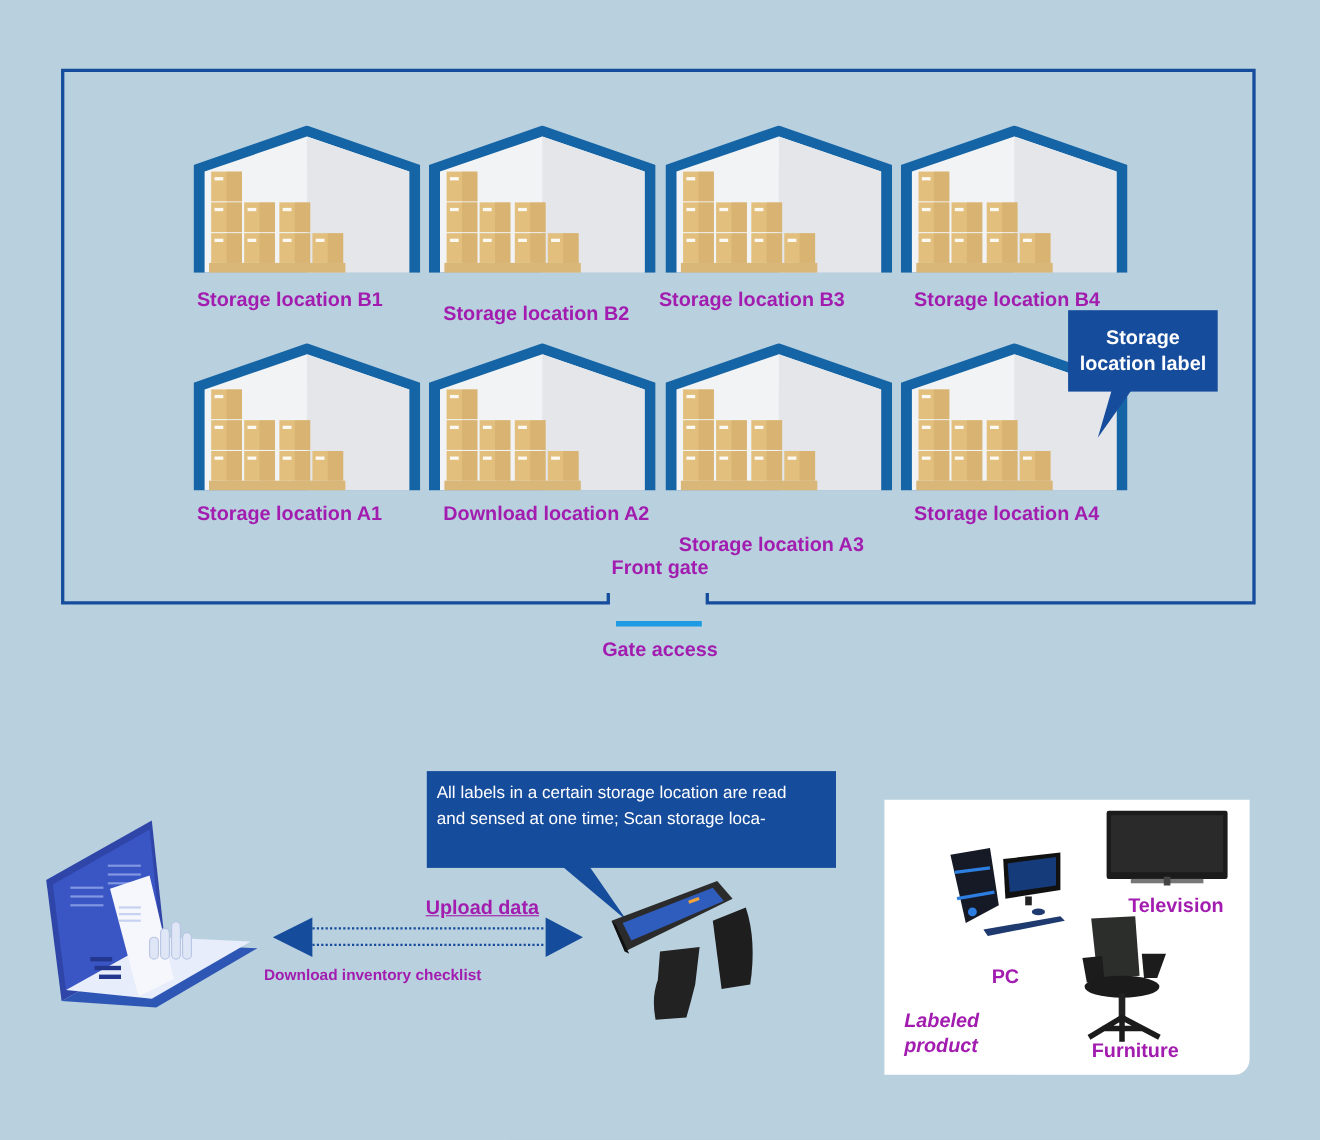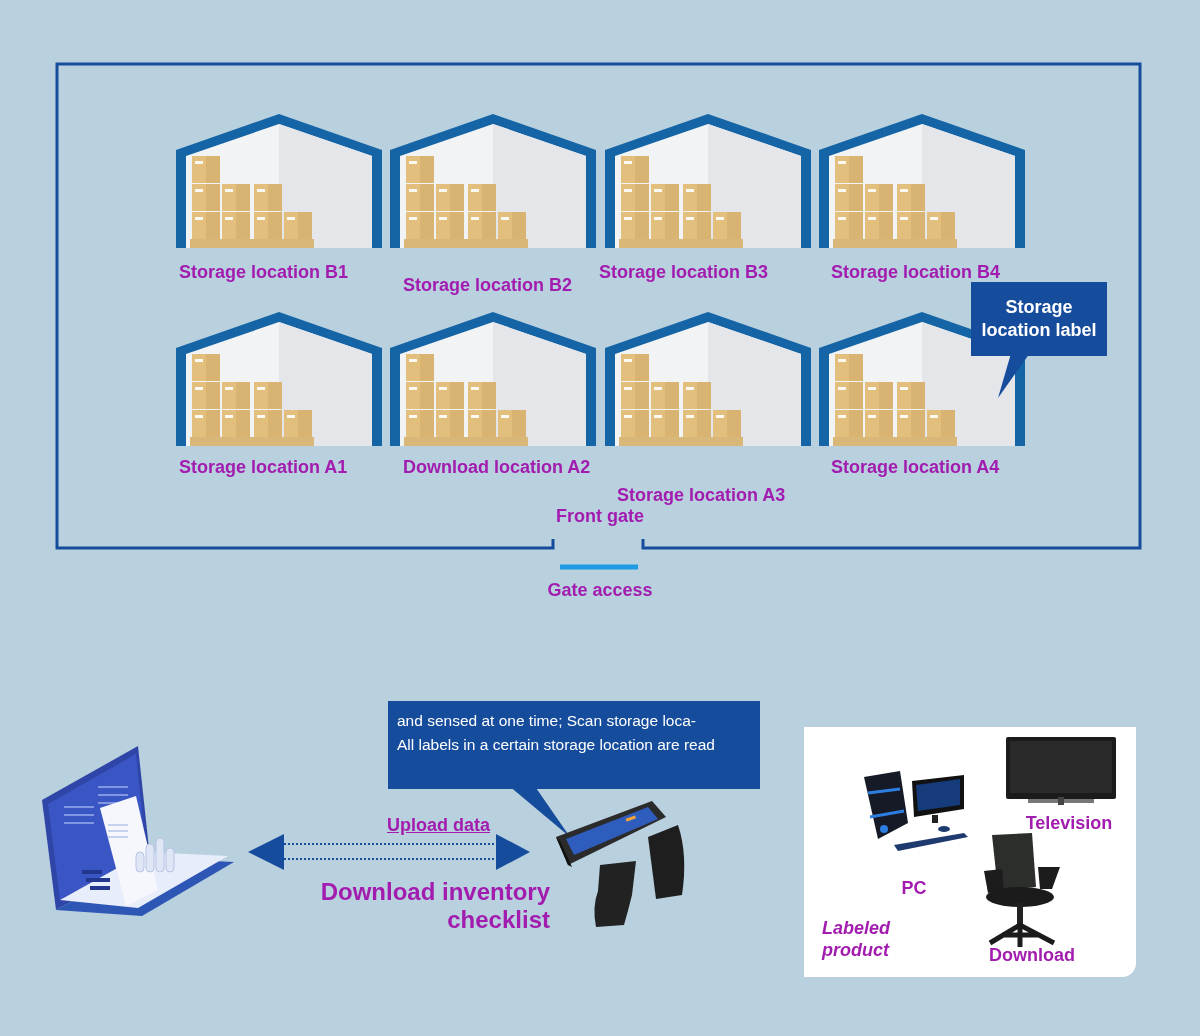"and sensed at one time;" div { order: before "All labels in a certain" -> after "All labels in a certain" }
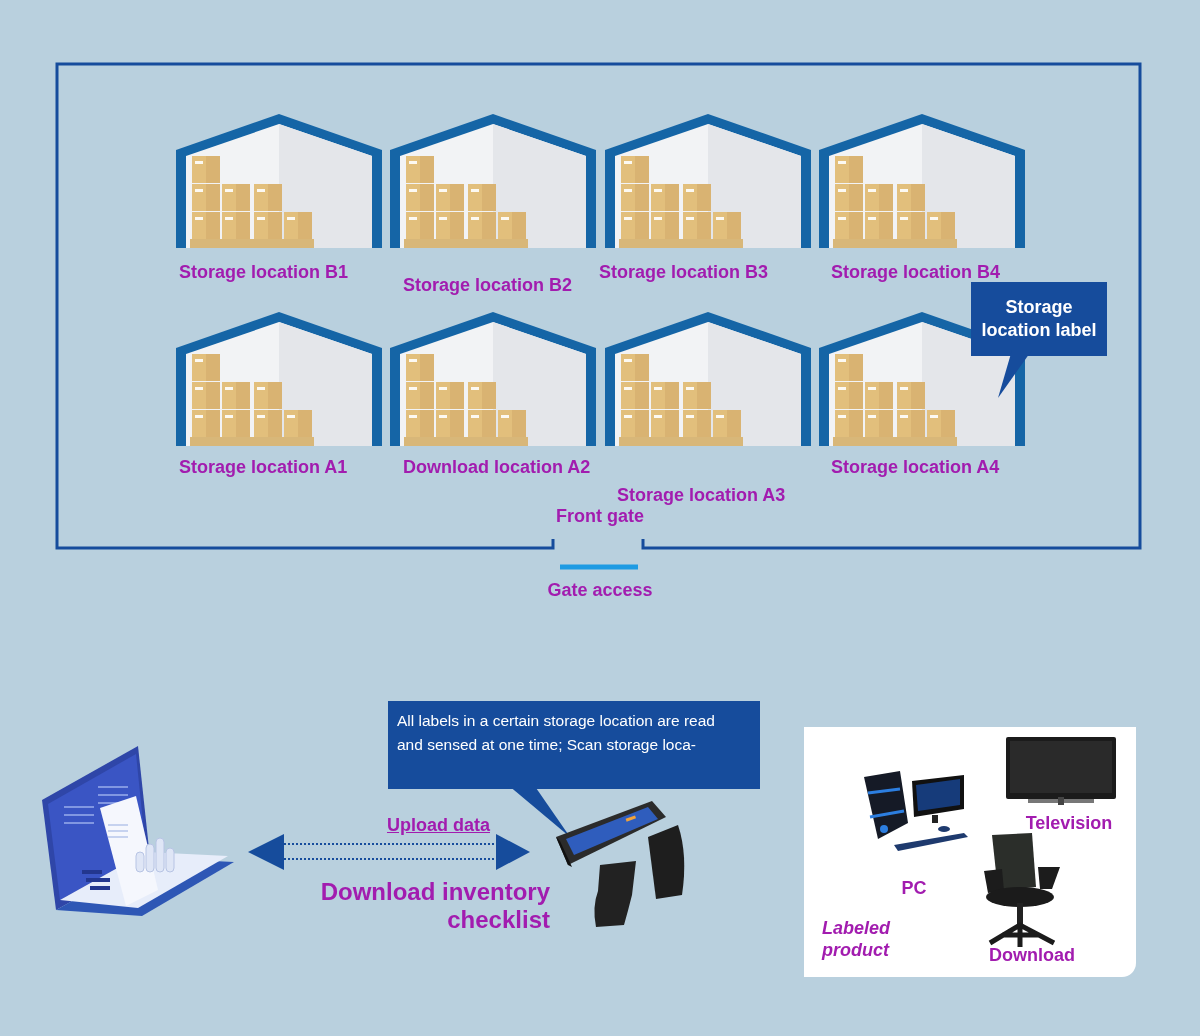"Download inventory checklist" div.abs { font-size: 24px -> 14px; text-align: right -> left }
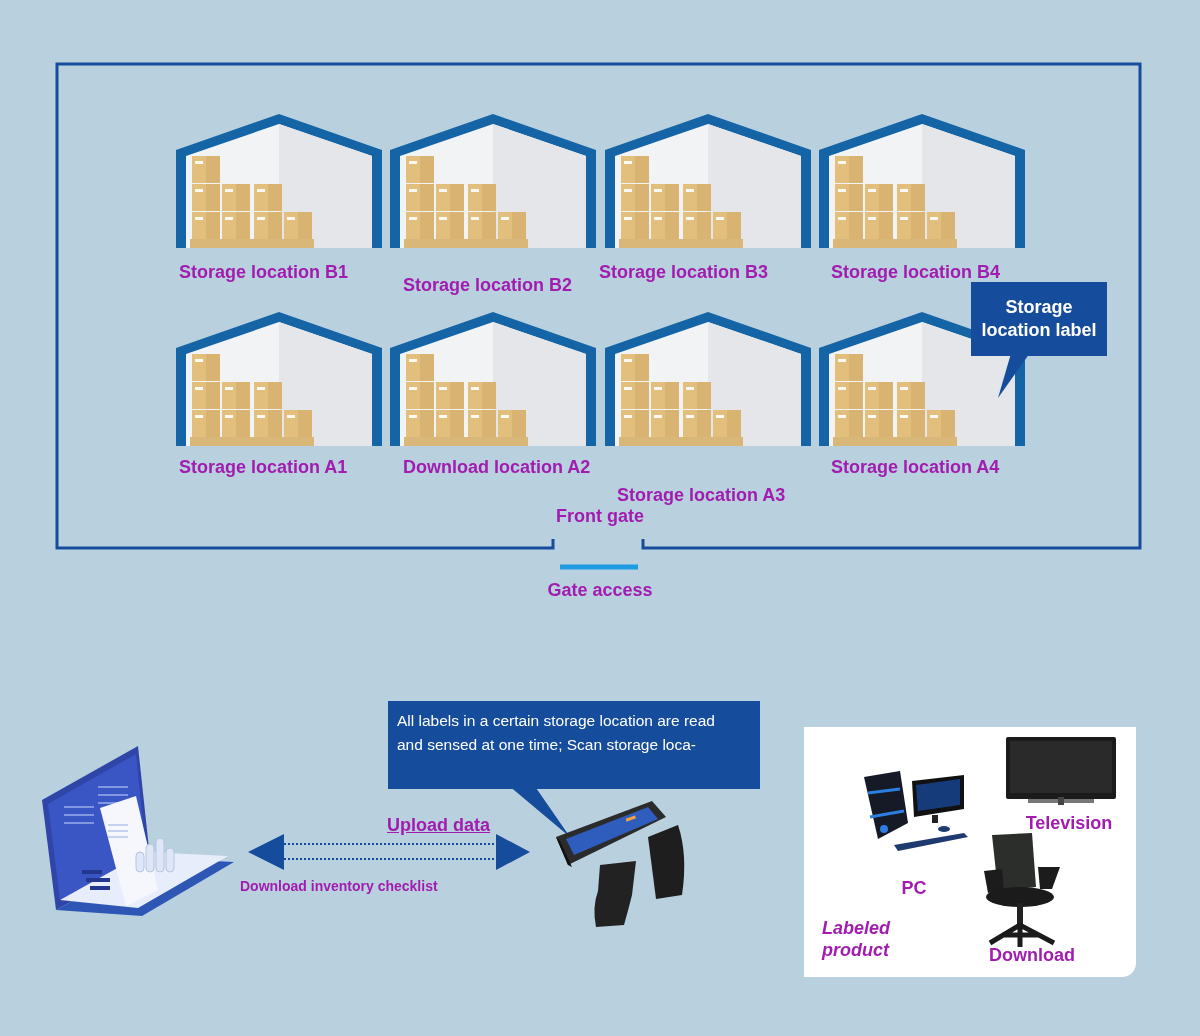"Download" div.abs { text: Download -> Furniture }
